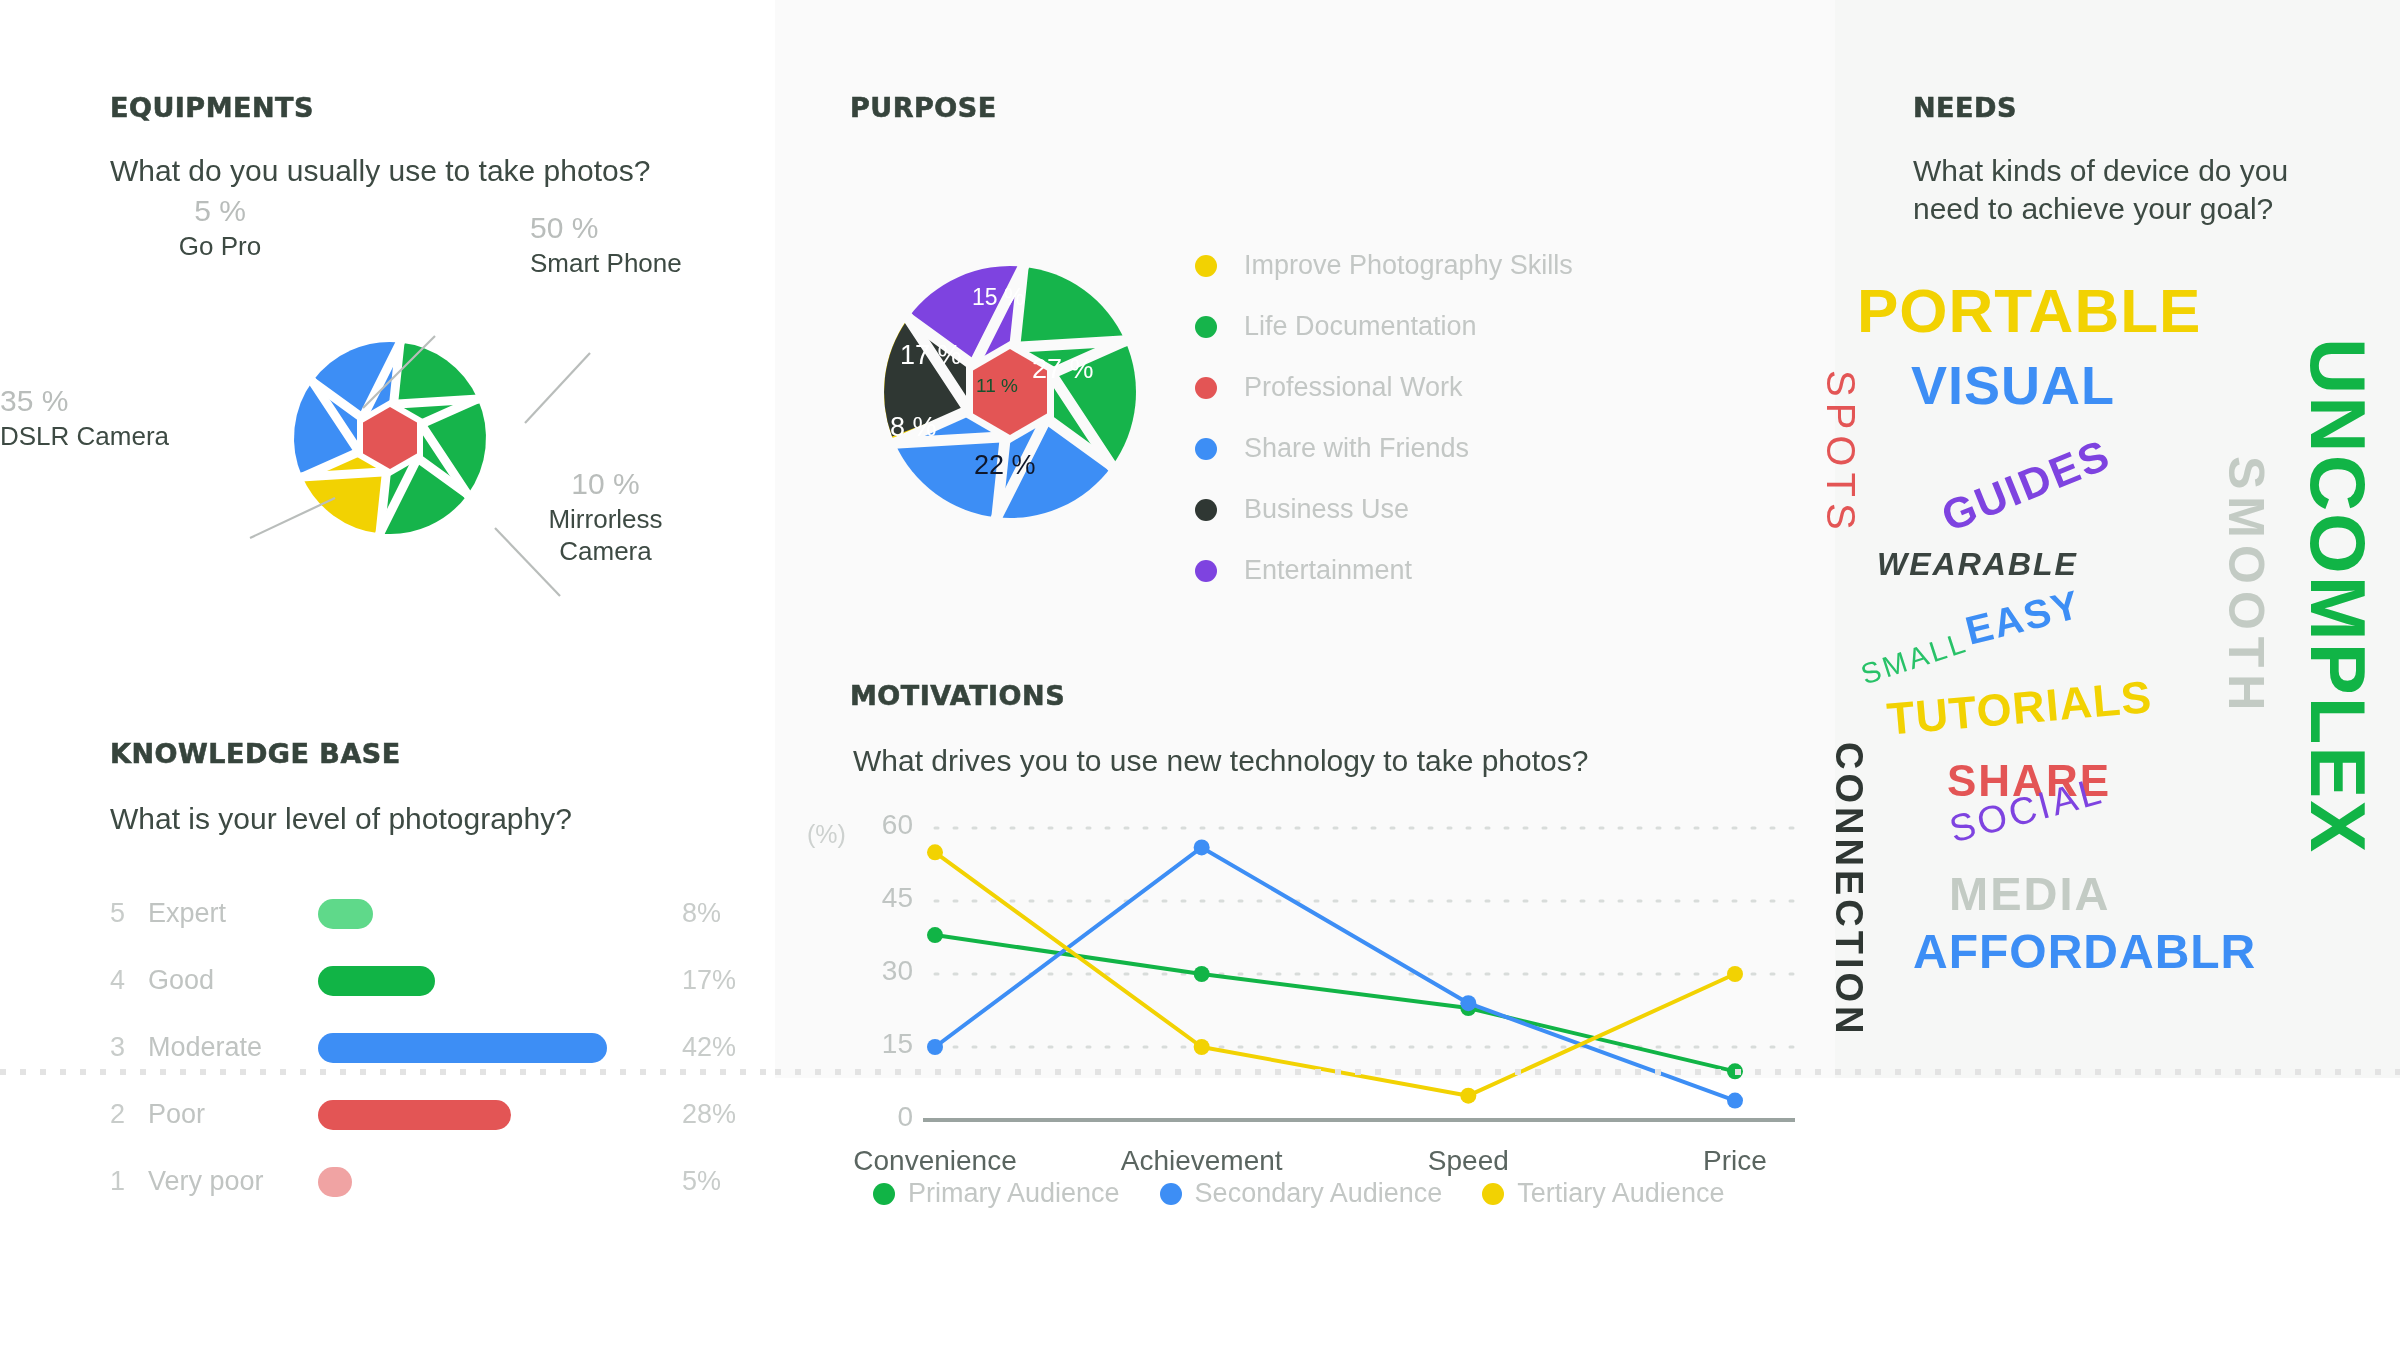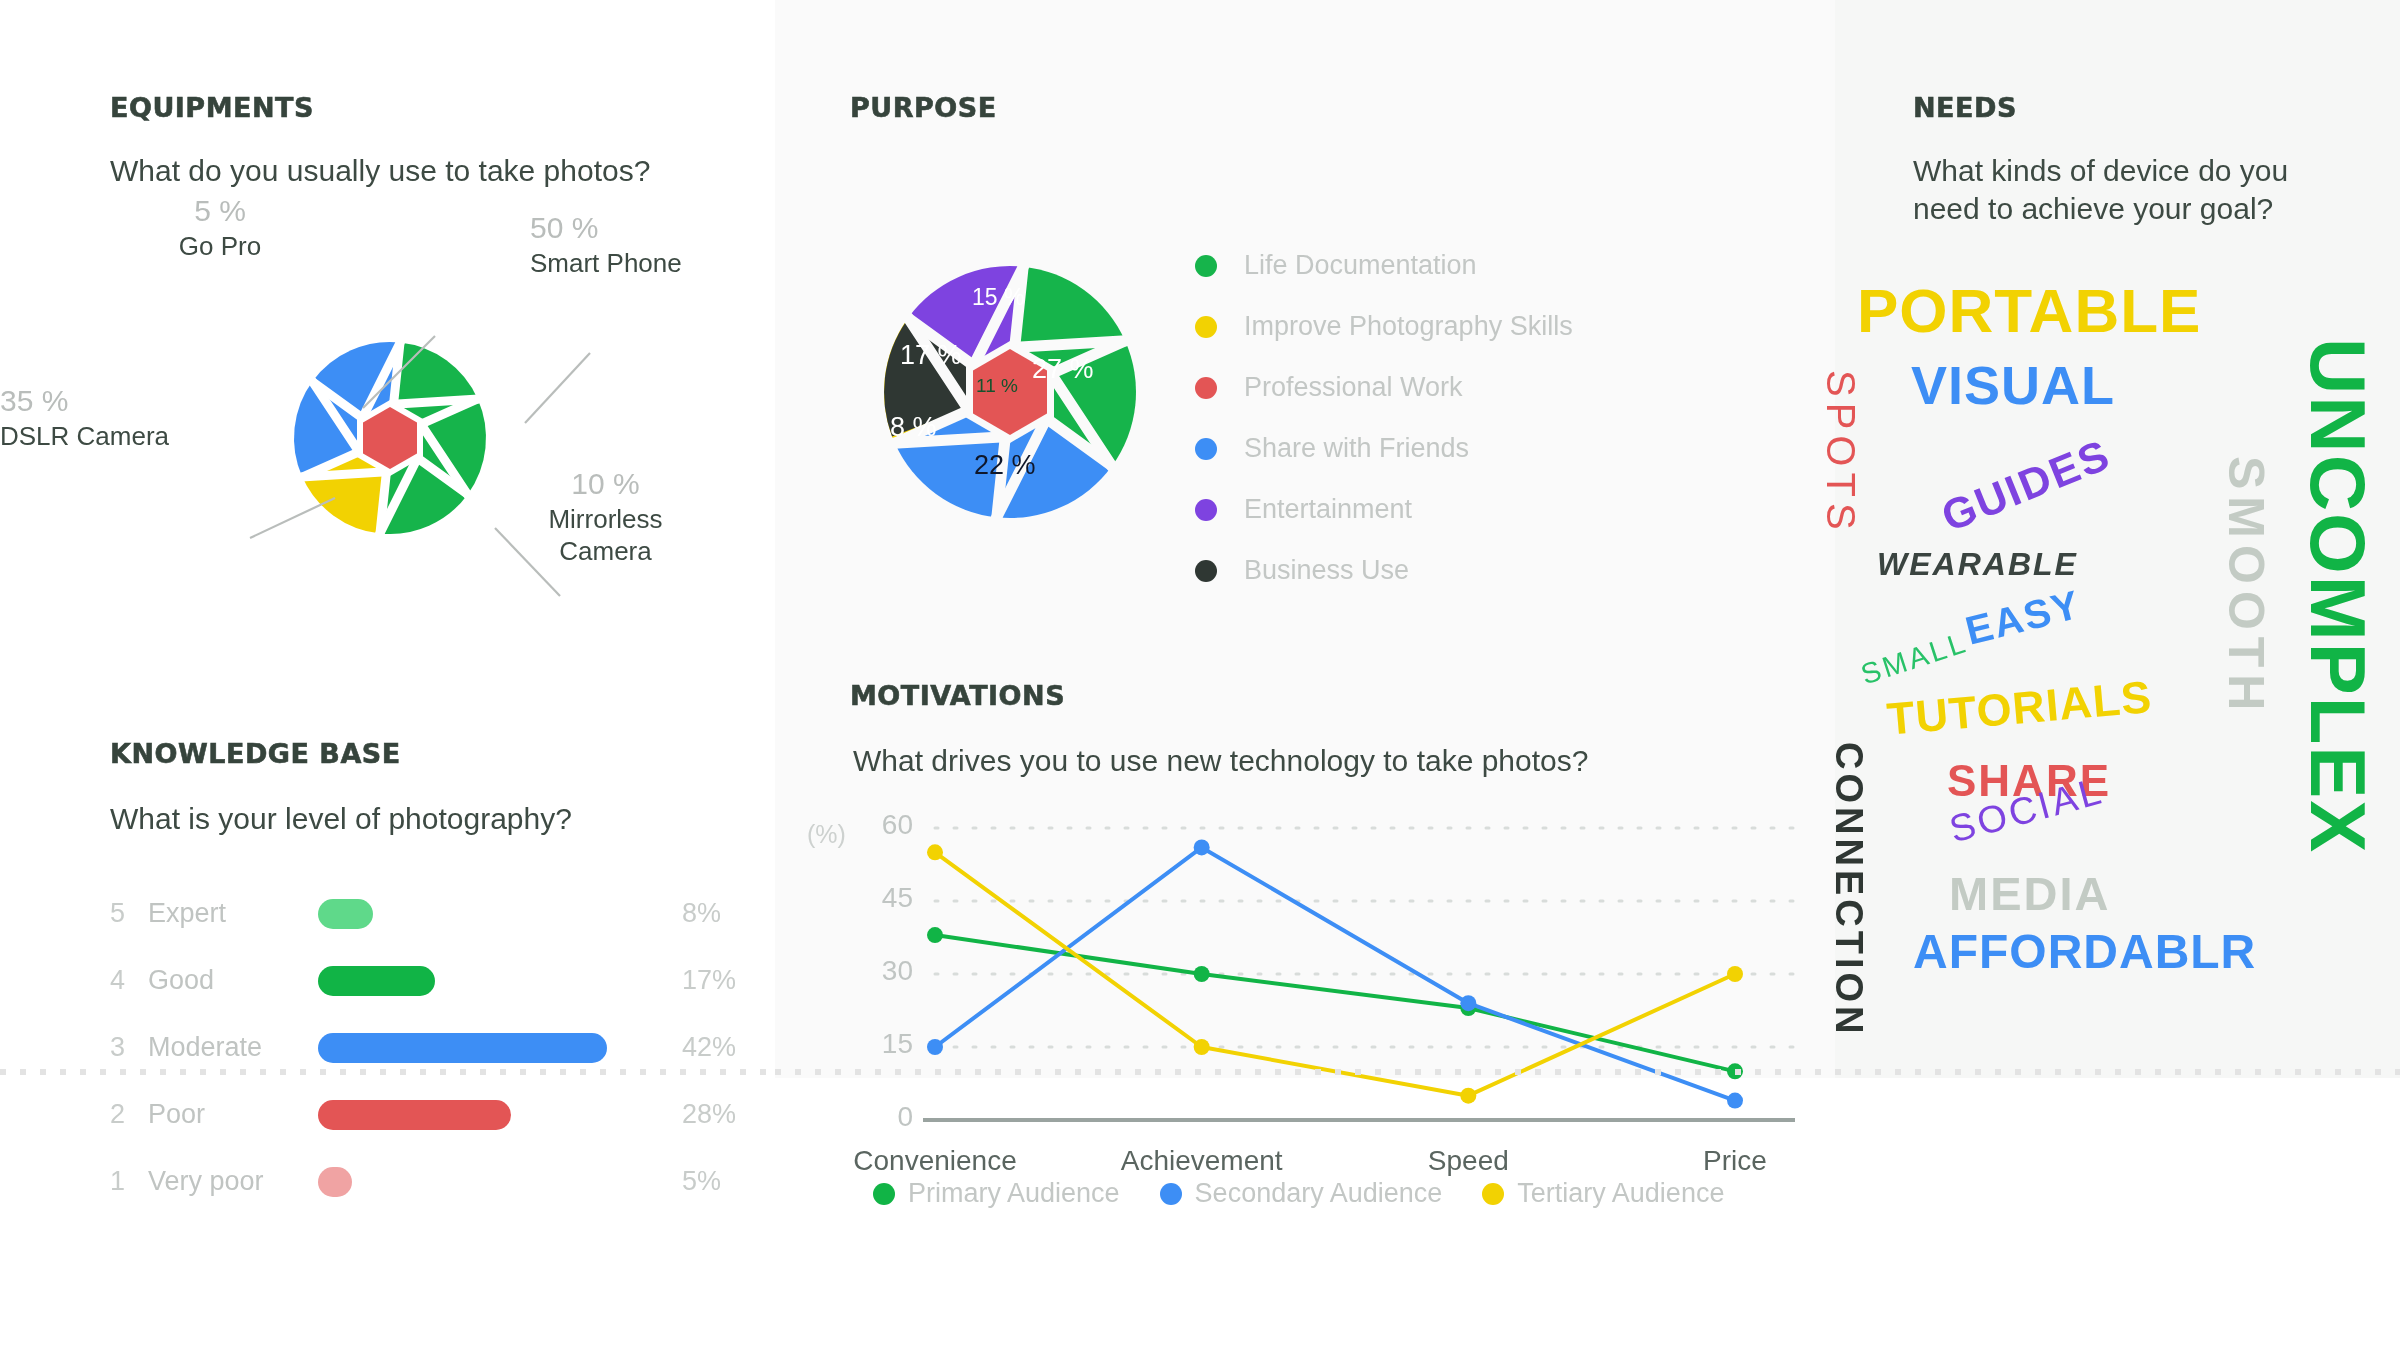"Life Documentation" div.legend-row { order: before "Improve Photography Skills" -> after "Improve Photography Skills" }
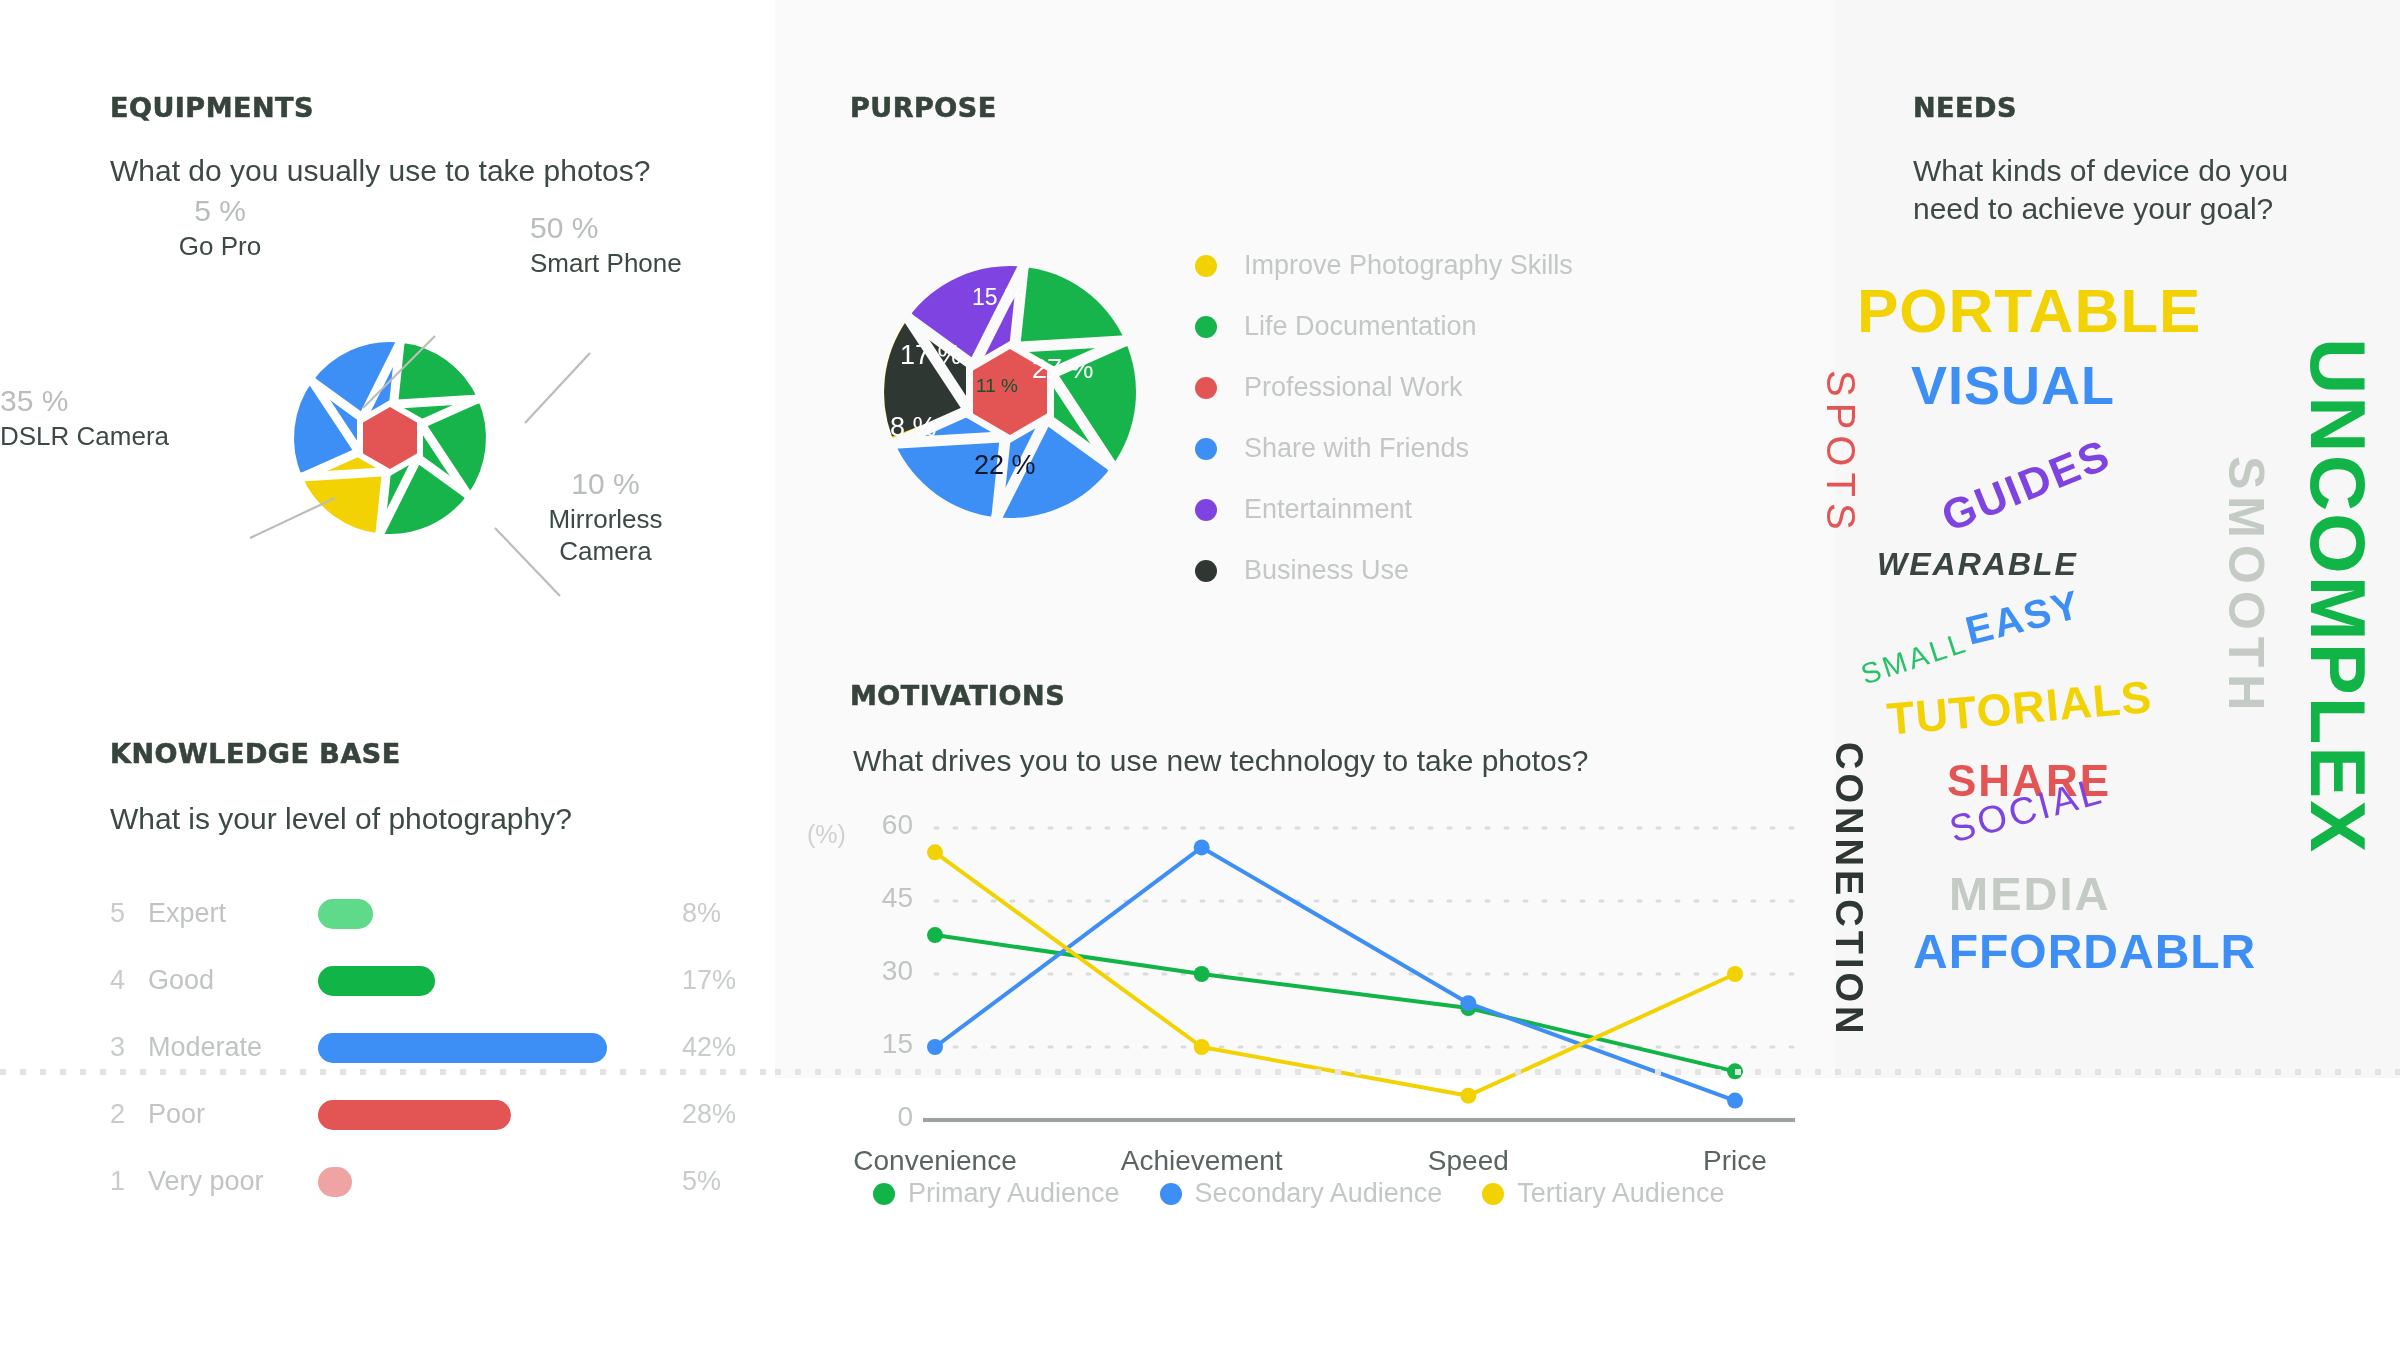"Entertainment" div.legend-row { order: before "Business Use" -> after "Business Use" }
